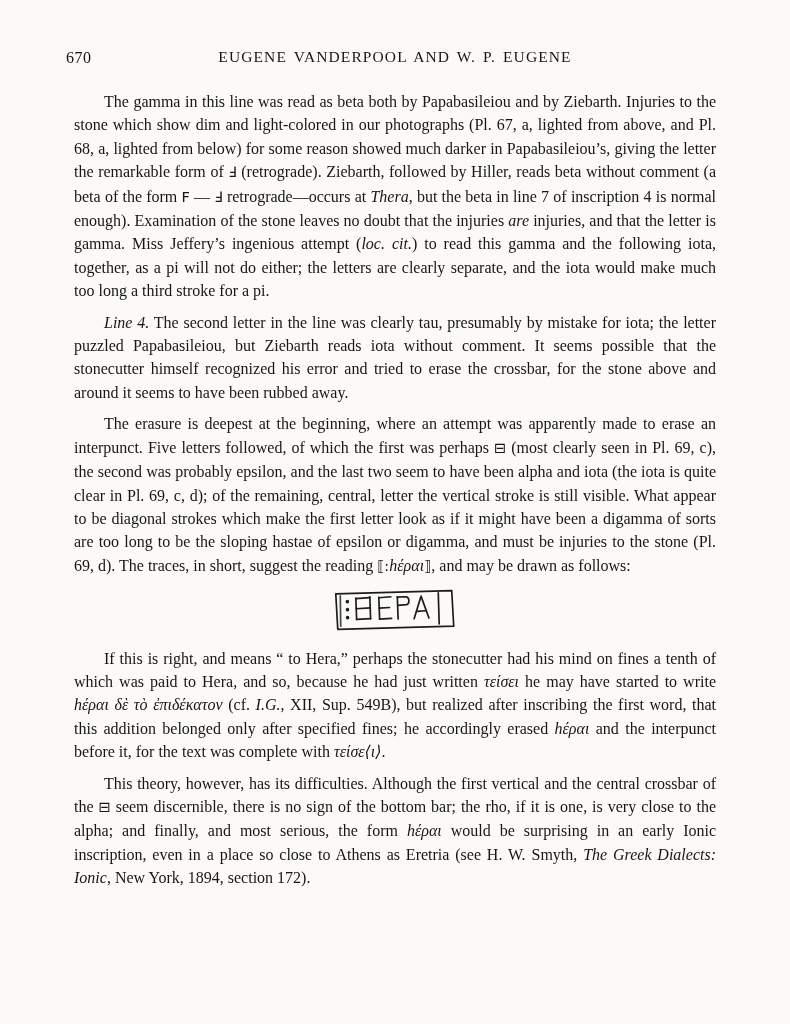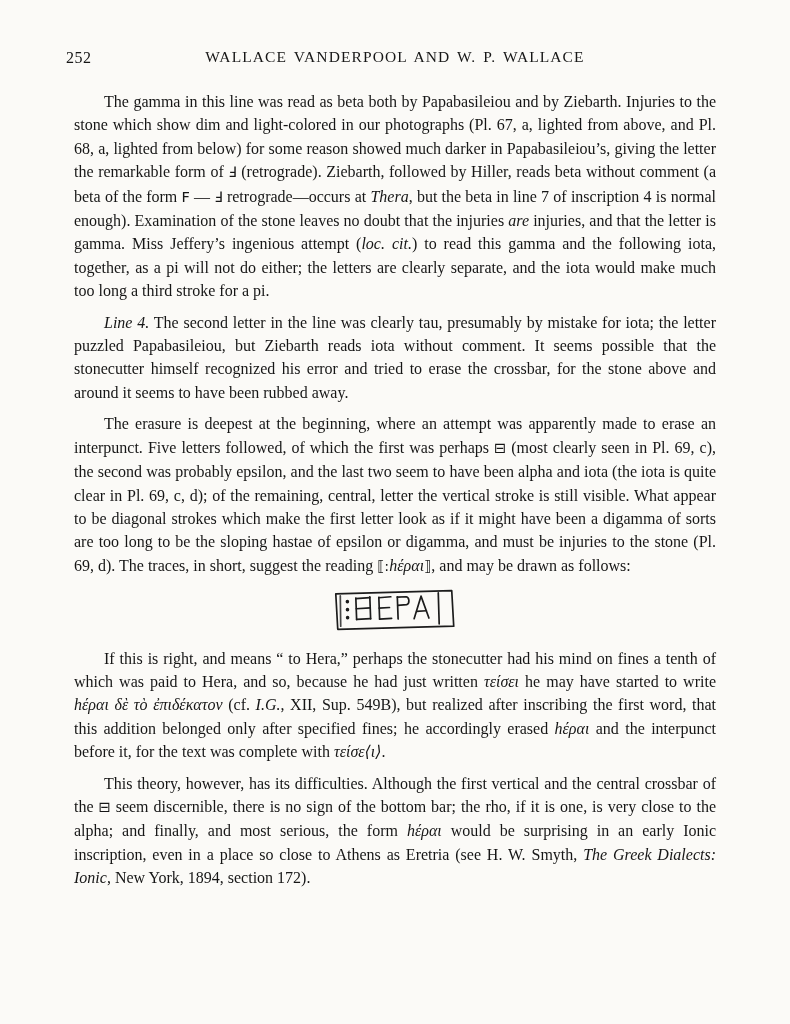"252" span.page-number { text: 252 -> 670 }
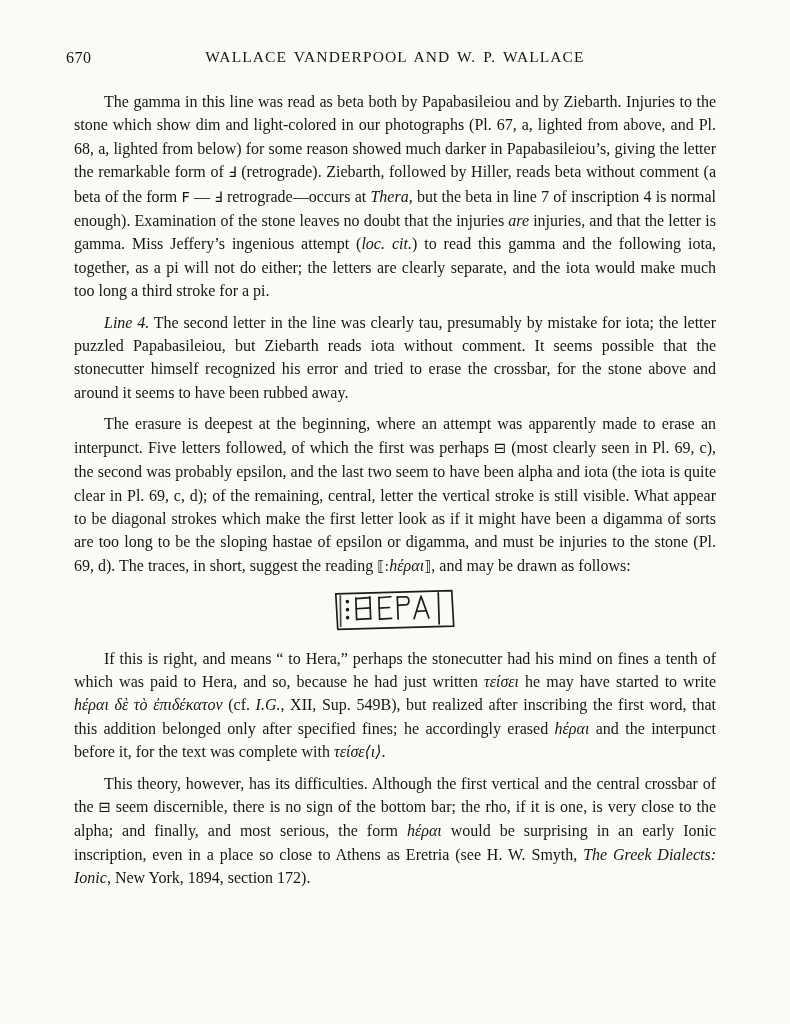"WALLACE VANDERPOOL AND W. P." span.running-header { text: WALLACE VANDERPOOL AND W. P. WALLACE -> EUGENE VANDERPOOL AND W. P. EUGENE }
